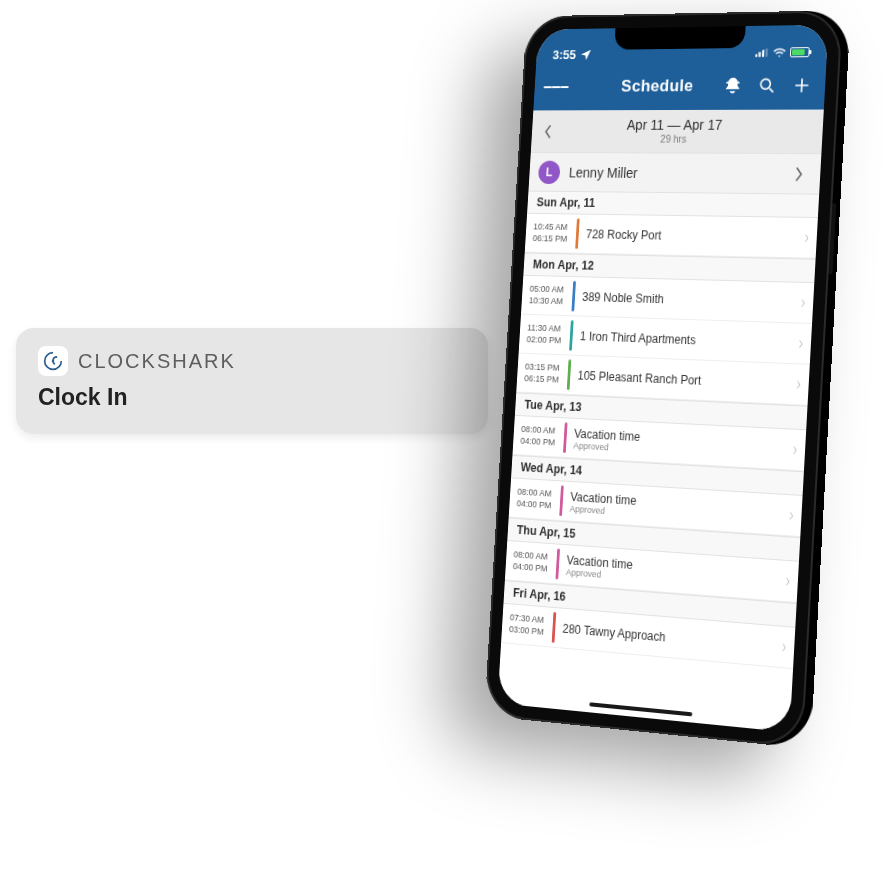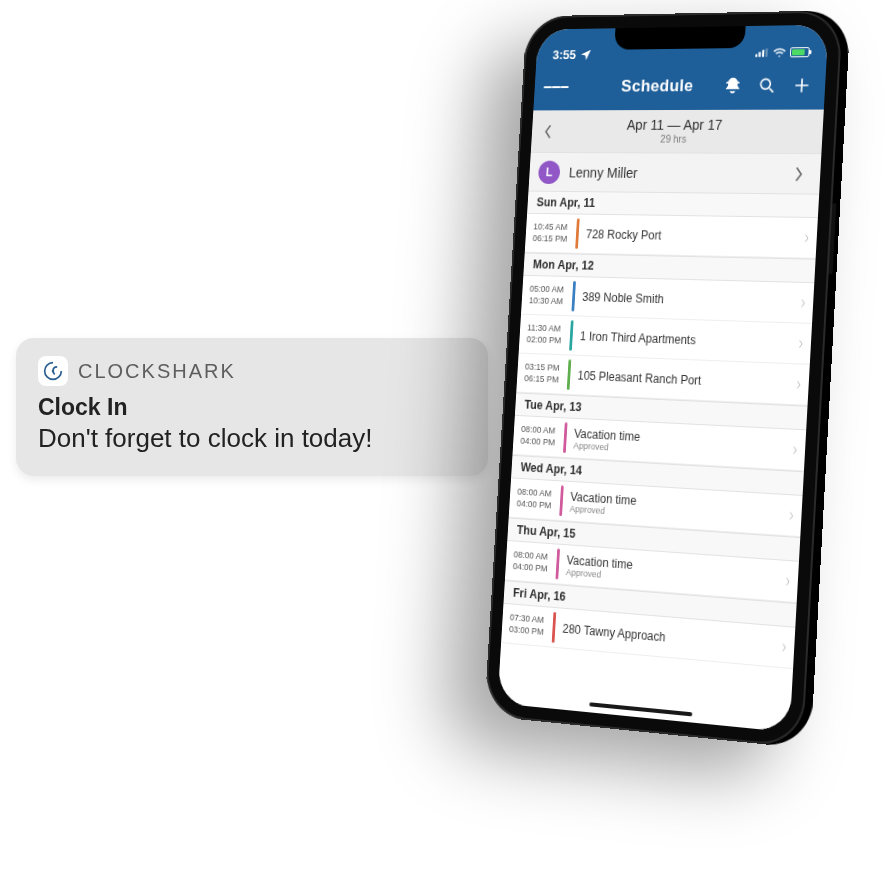"CLOCKSHARK" .notif { top: 338px -> 328px }
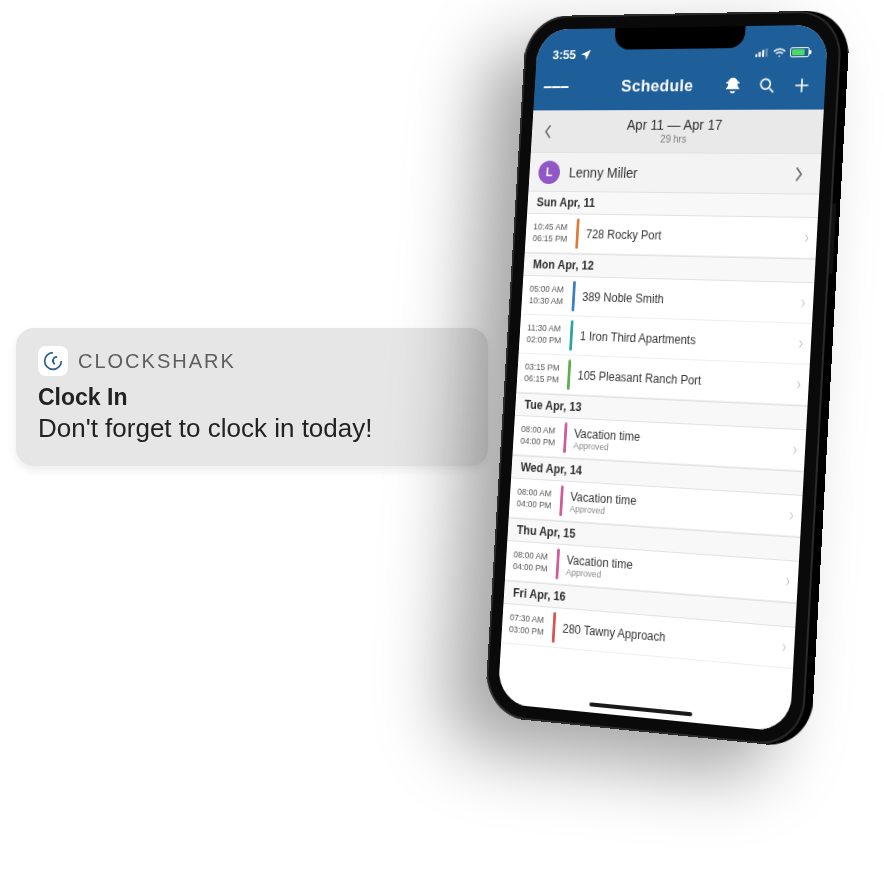"Don't forget to clock in" div.notif-body { html: <div>Don't forget to clock in today!</div> -> none }
